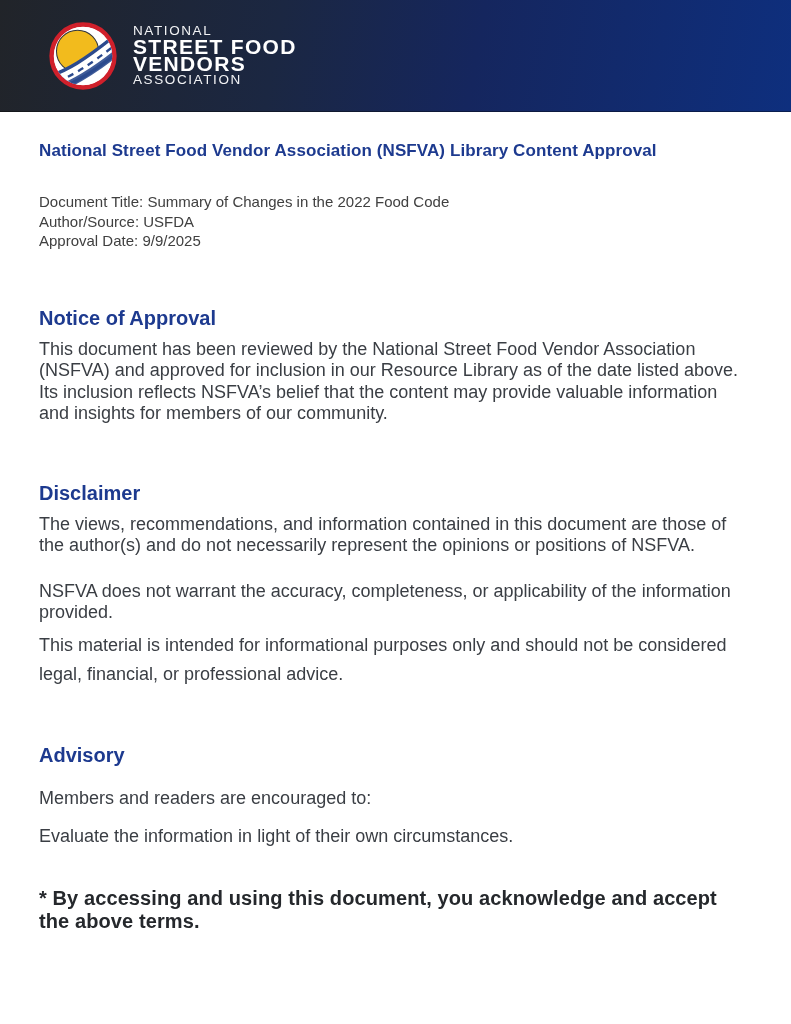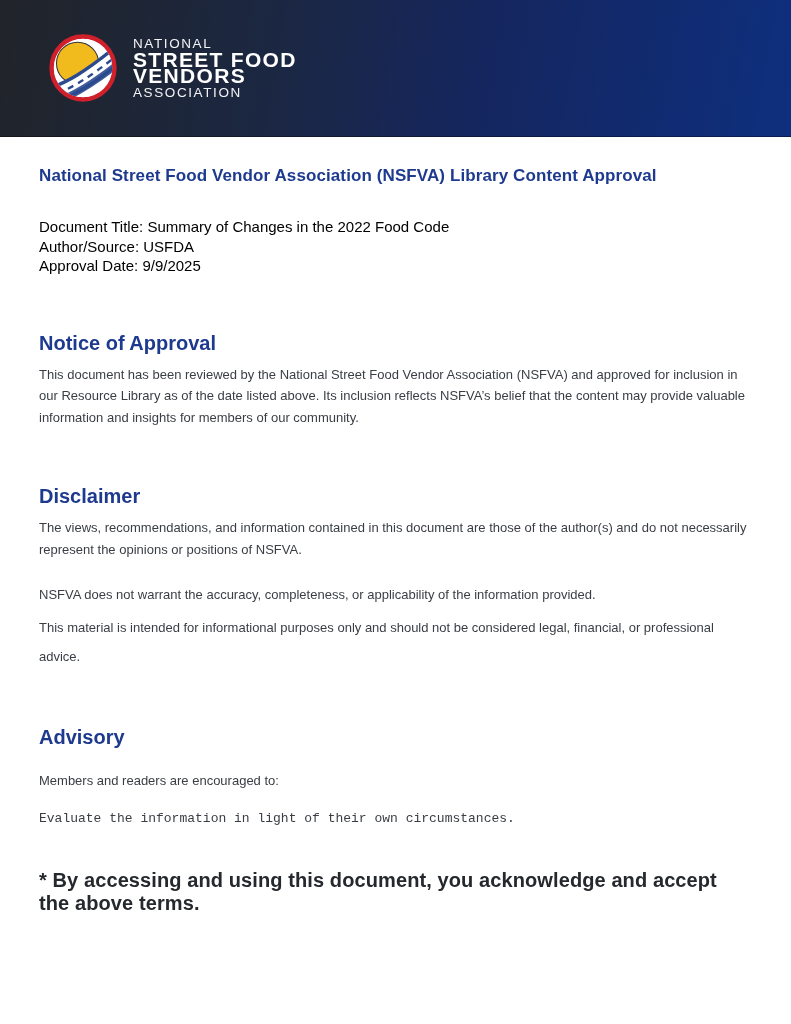"NATIONAL" .masthead { height: 137px -> 112px }
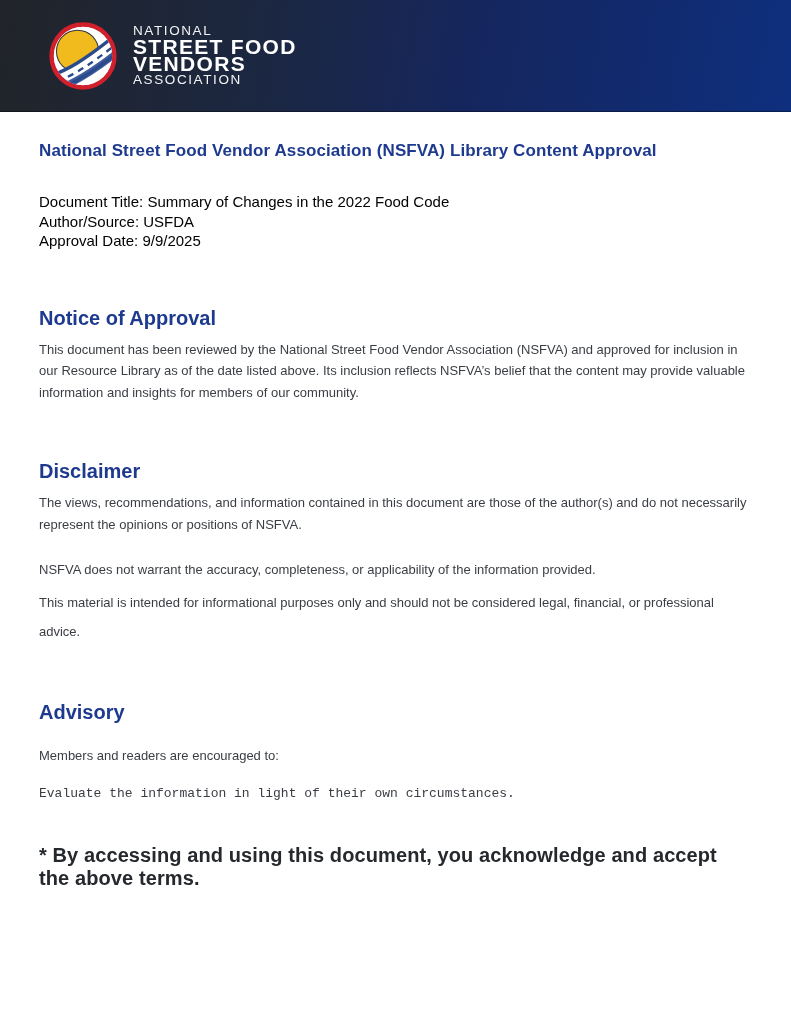"Document Title: Summary of Changes" .meta p { color: #000000 -> #404040 }
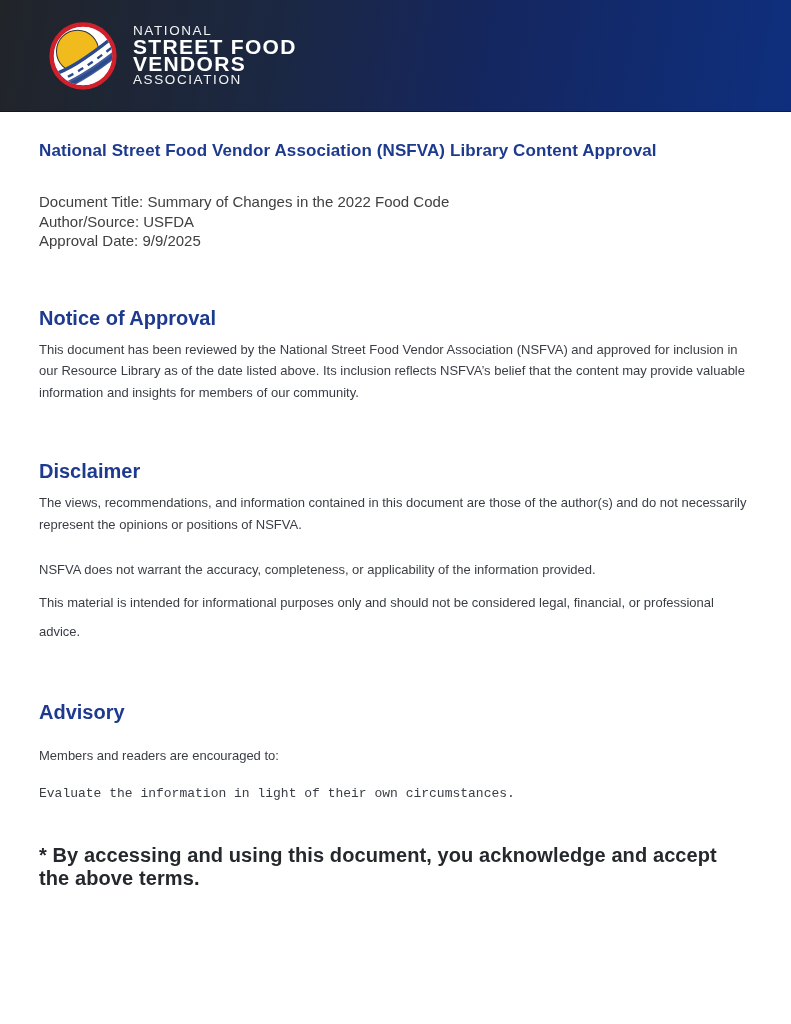"This document has been reviewed" .content p.body-p { font-size: 13px -> 18px }
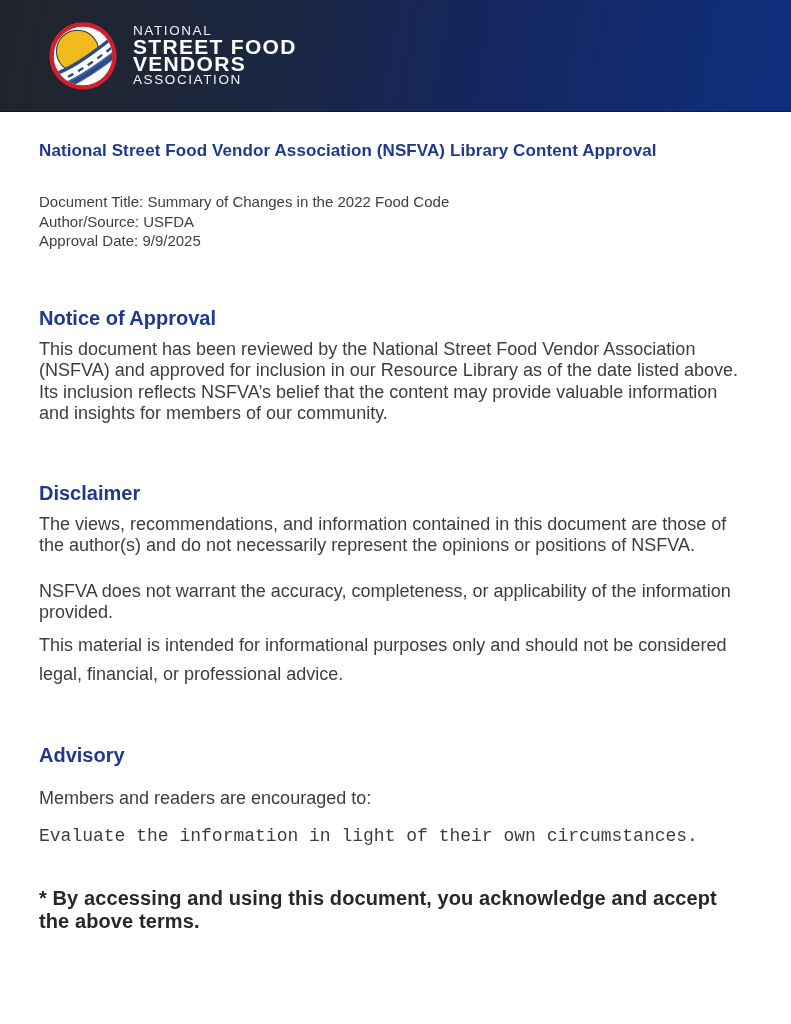"Evaluate the information in light" section.advisory p.item-p { font-family: Liberation Mono, monospace -> none }
